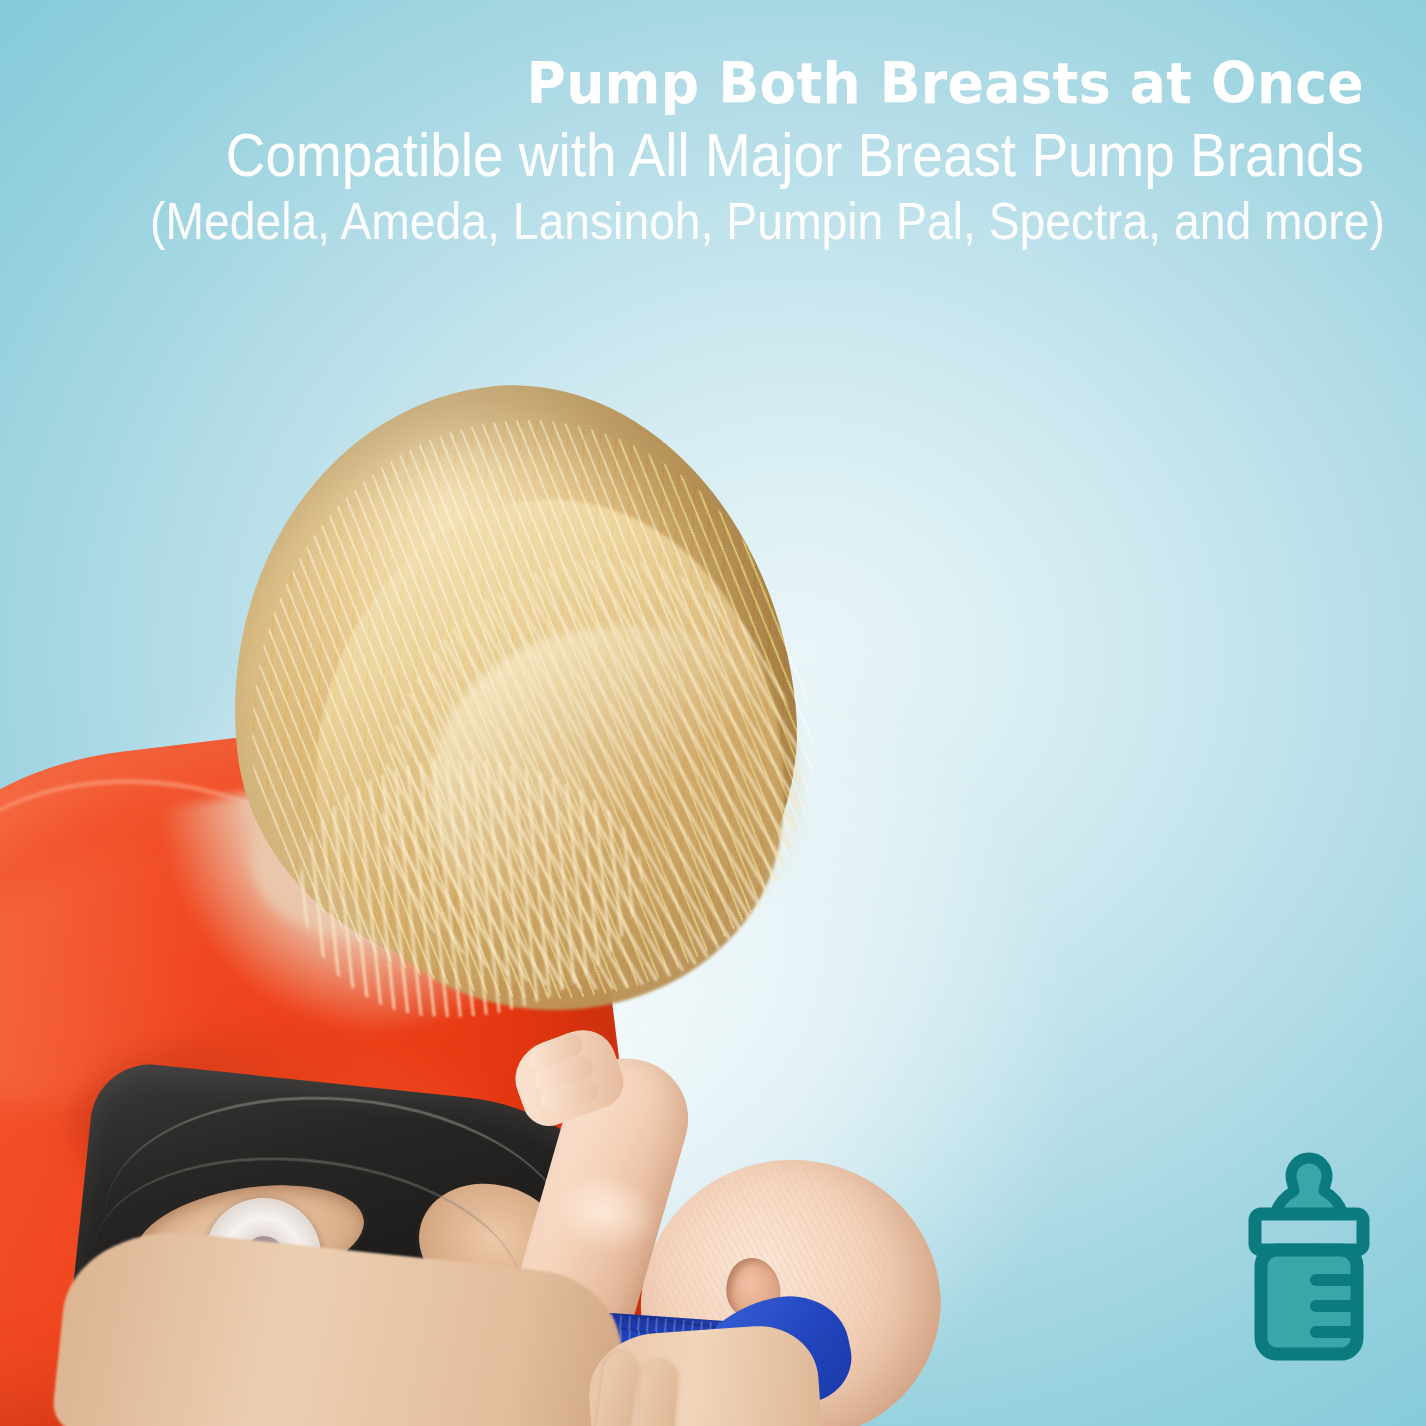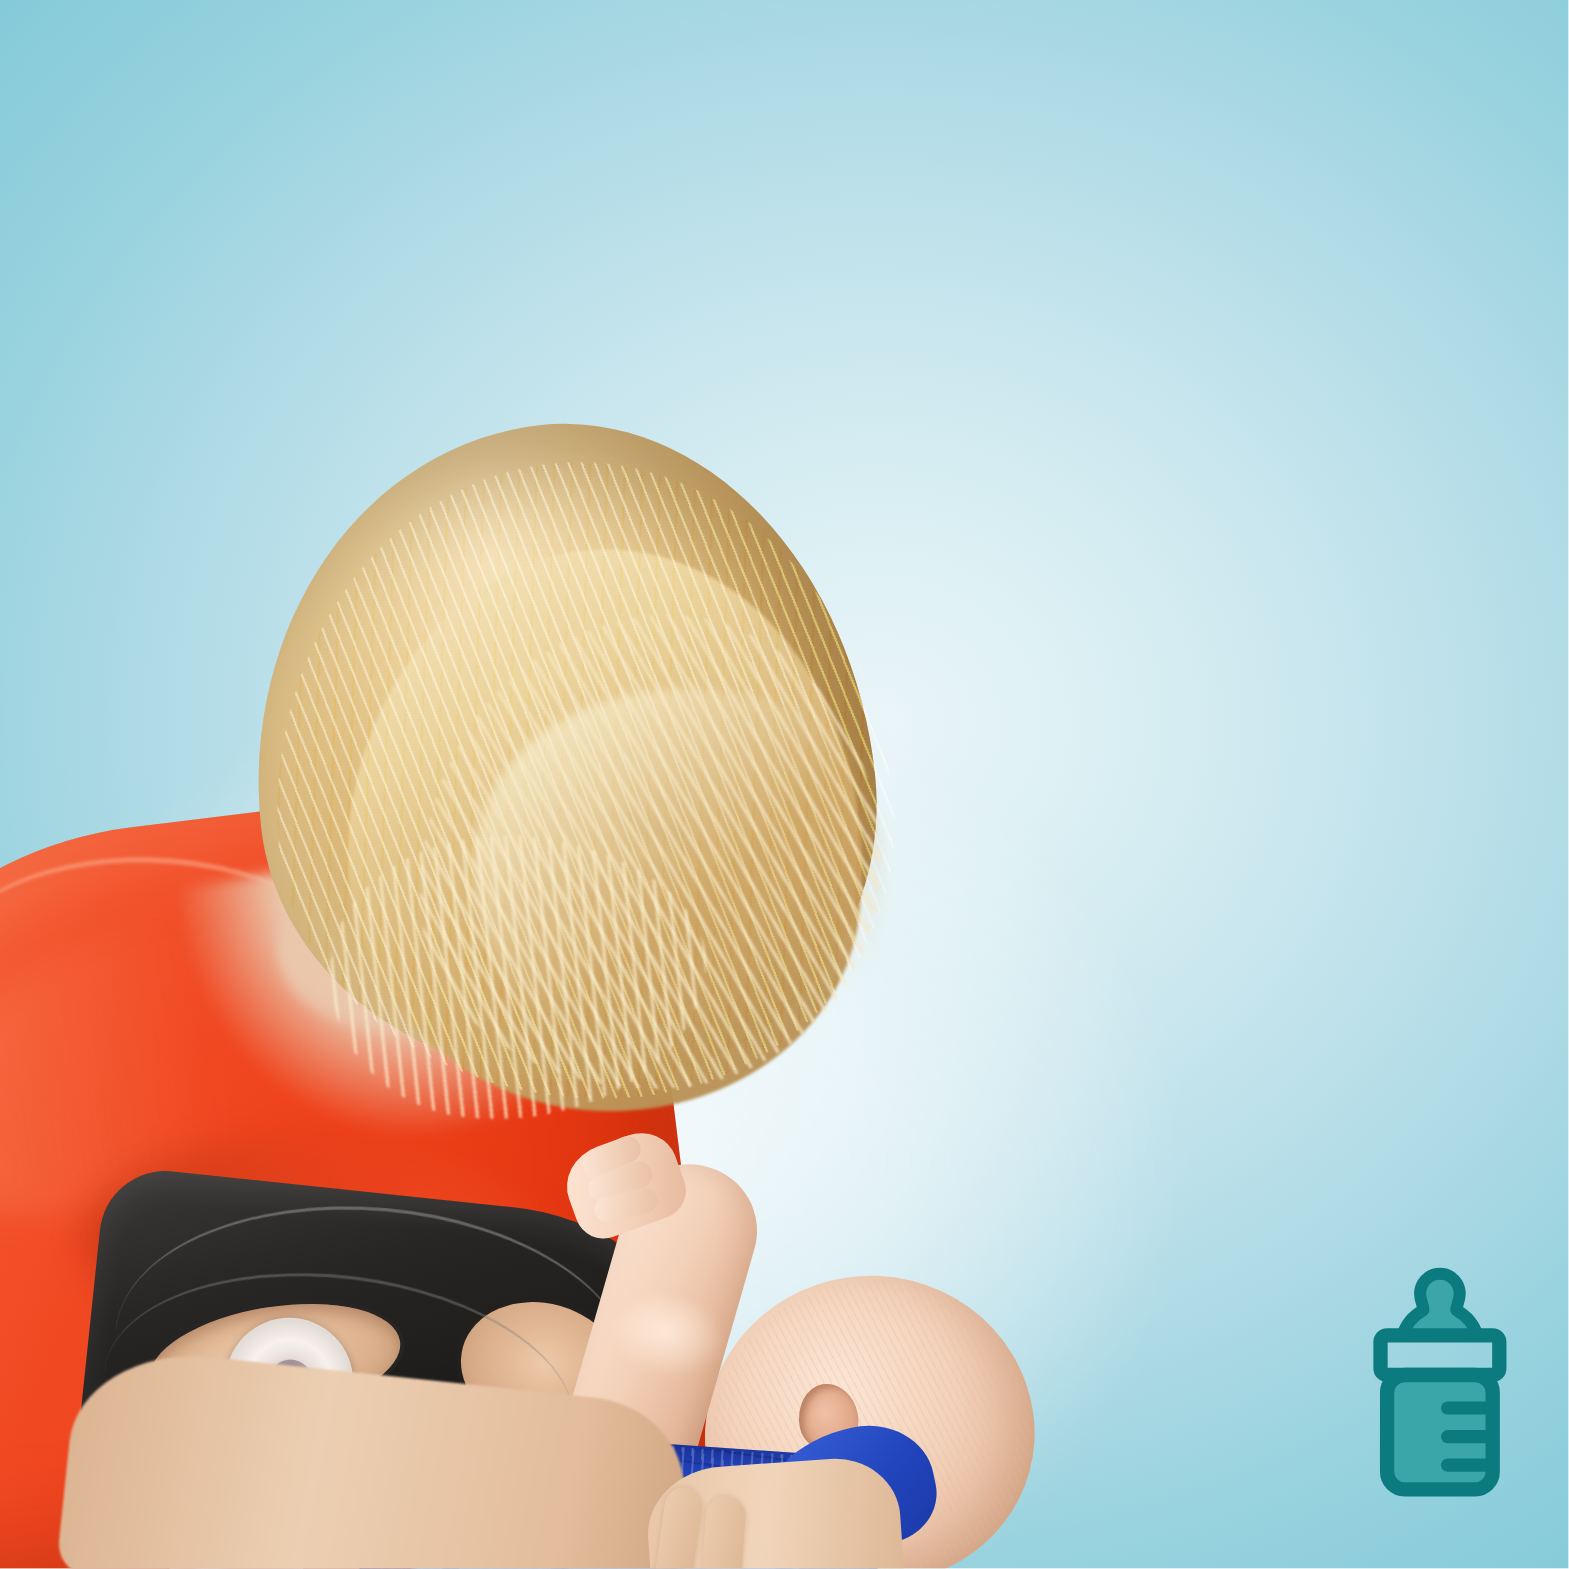"Pump Both Breasts at Once" div.headline-block { html: none -> <div> <h1>Pump Both Breasts at Once</h1> <h2>Compatible with All Major Breast Pump Brands</h2> <p>(Medela, Ameda, Lansinoh, Pumpin Pal, Spectra, and more)</p> </div> }
